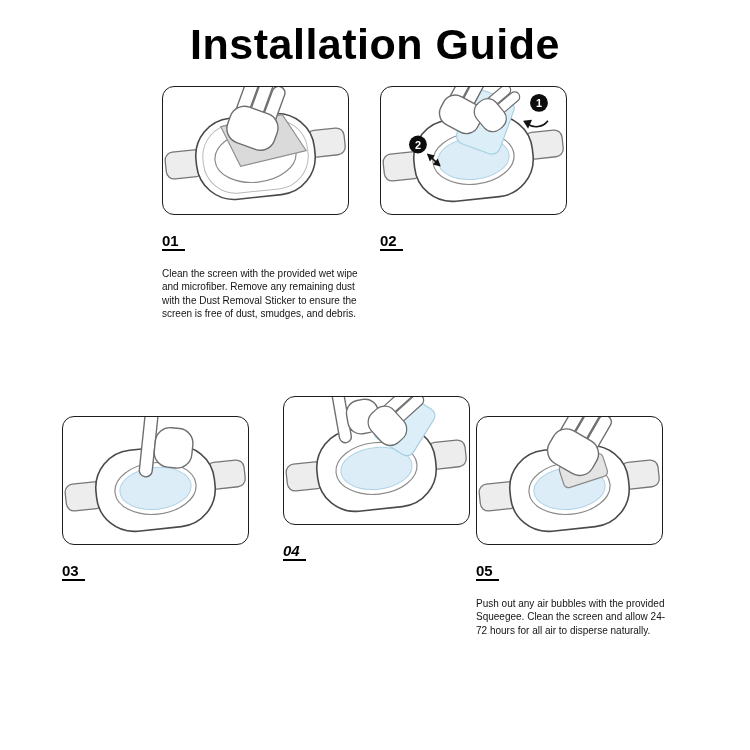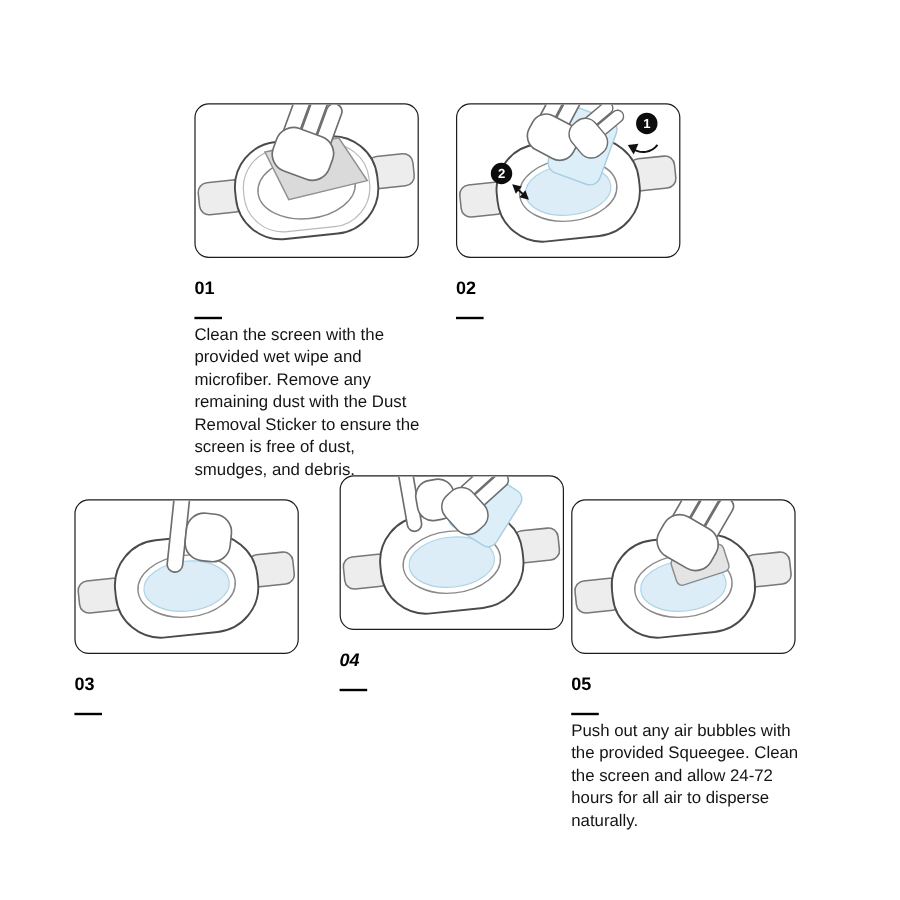"Installation Guide" div.title { html: none -> <div>Installation Guide</div> }
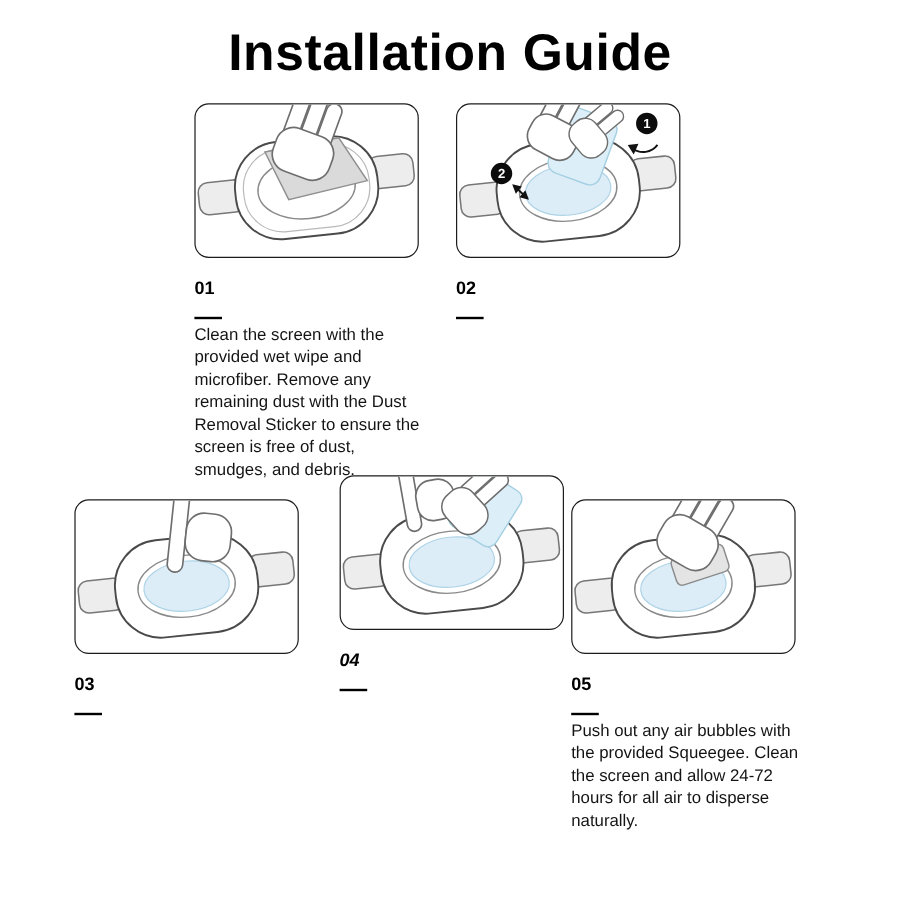"01" .step-number { padding-bottom: 15px -> 0 }
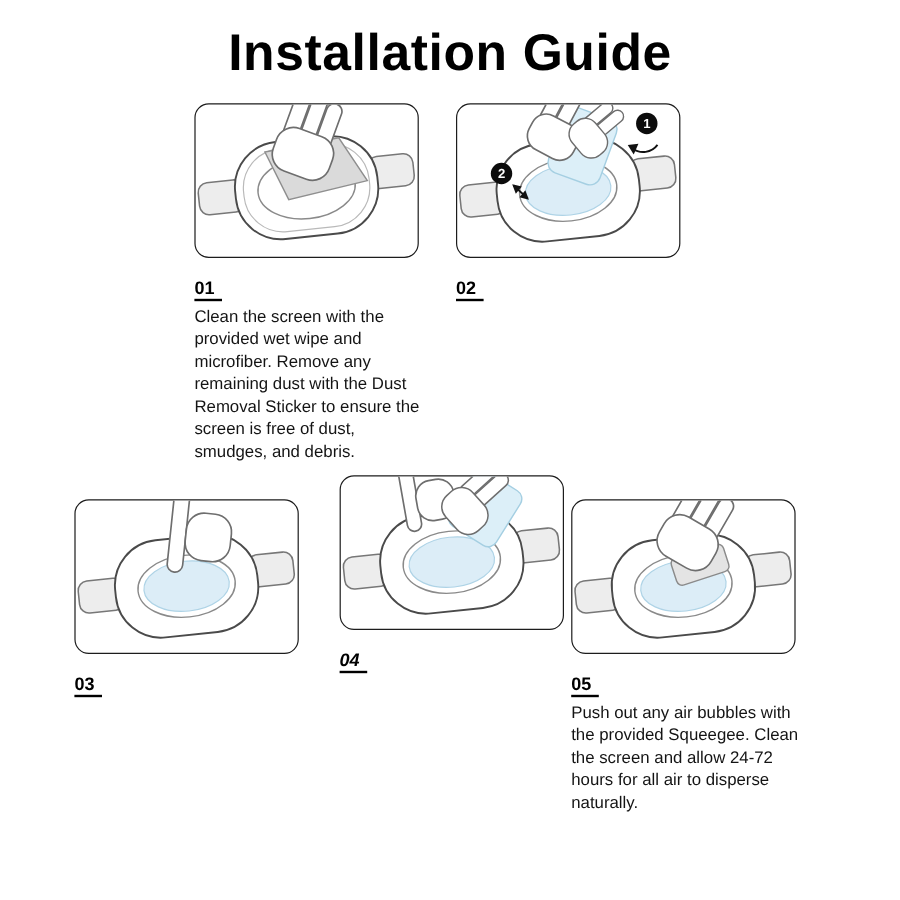"Clean the screen with the" .step-text { font-size: 14px -> 10px; margin-top: 3px -> 16px }
